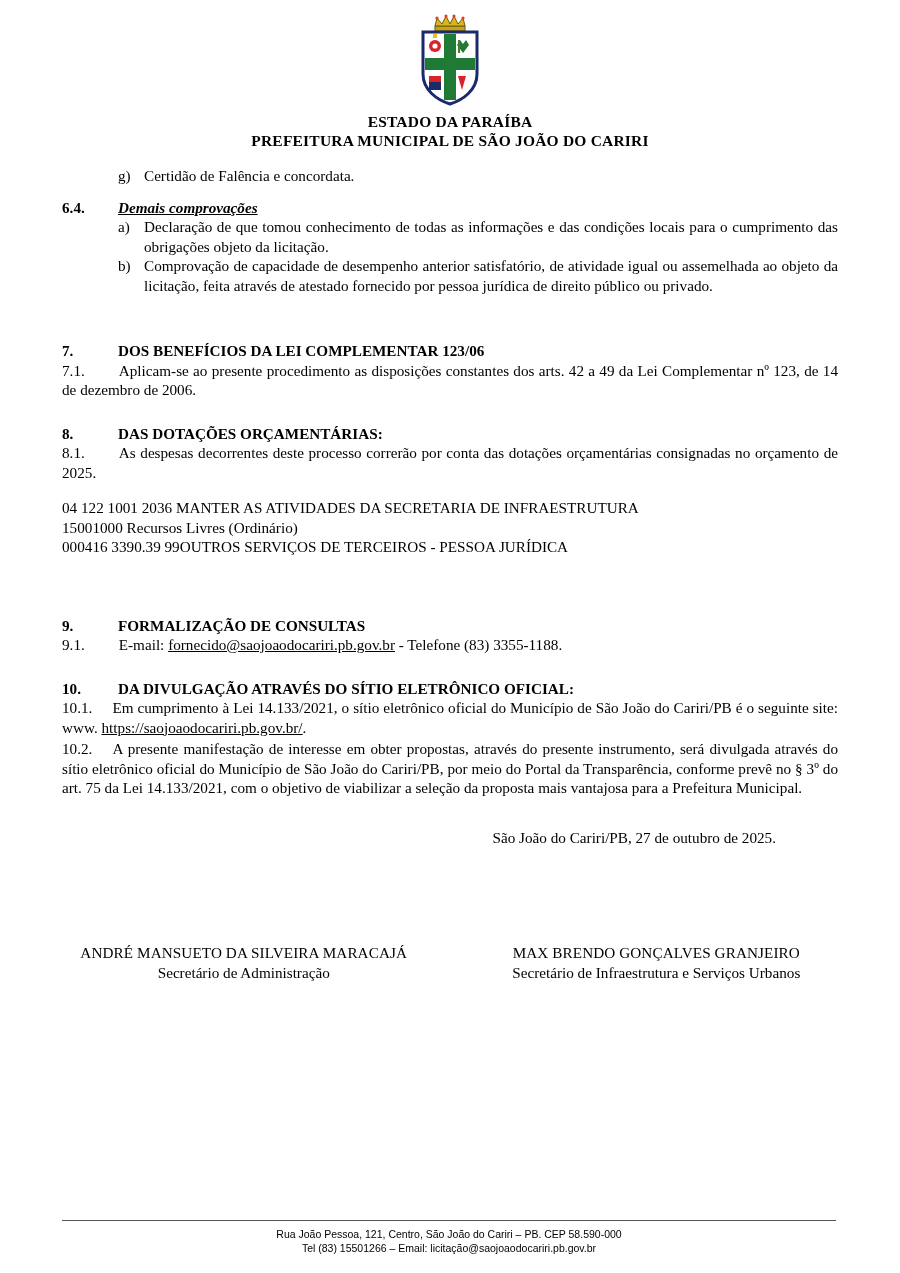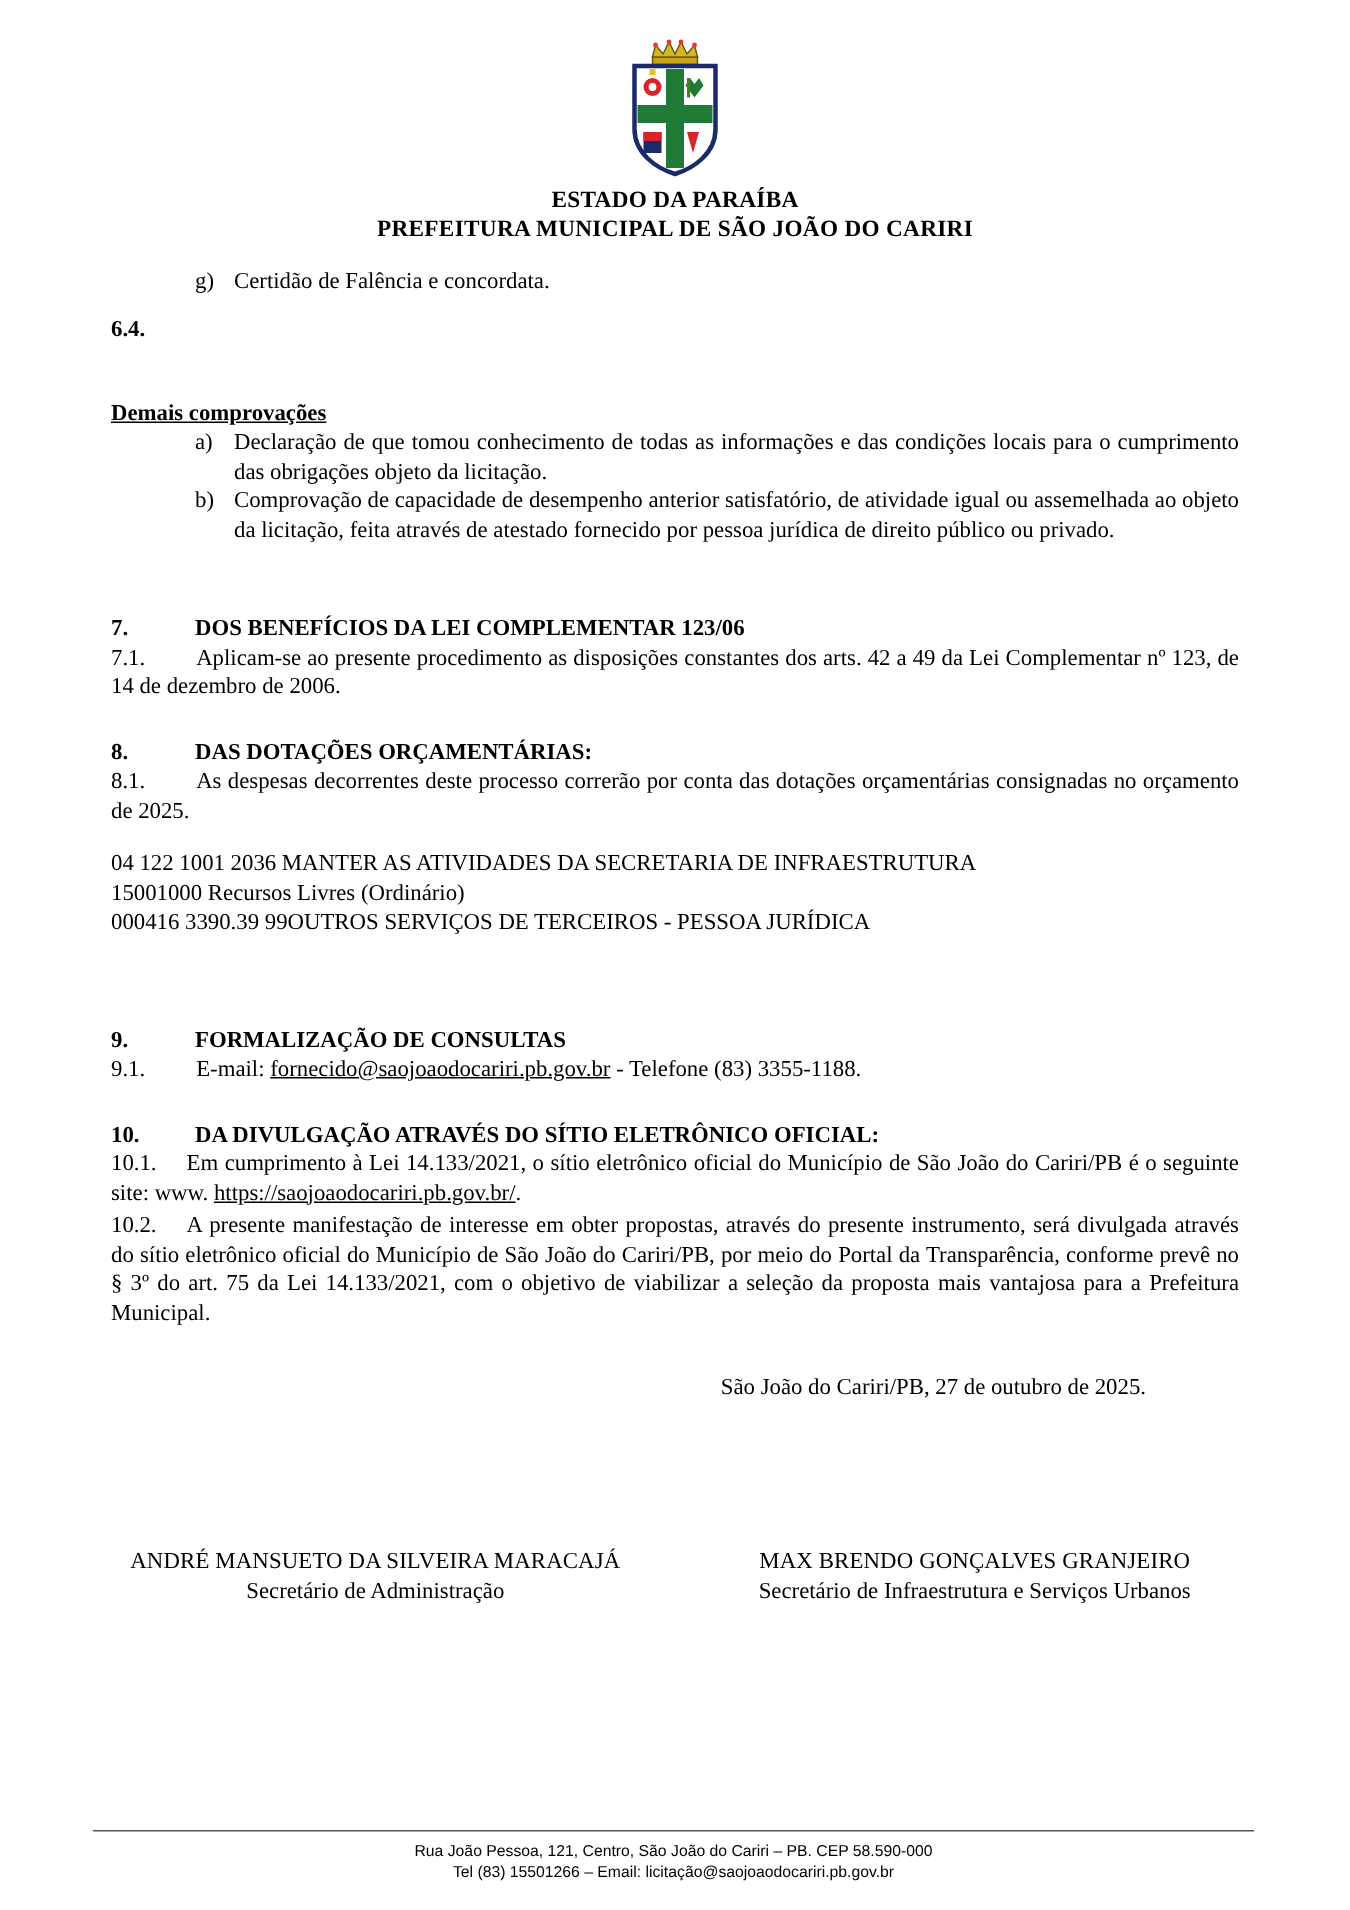"ESTADO DA PARAÍBA" .page { padding: 12px -> 0 }
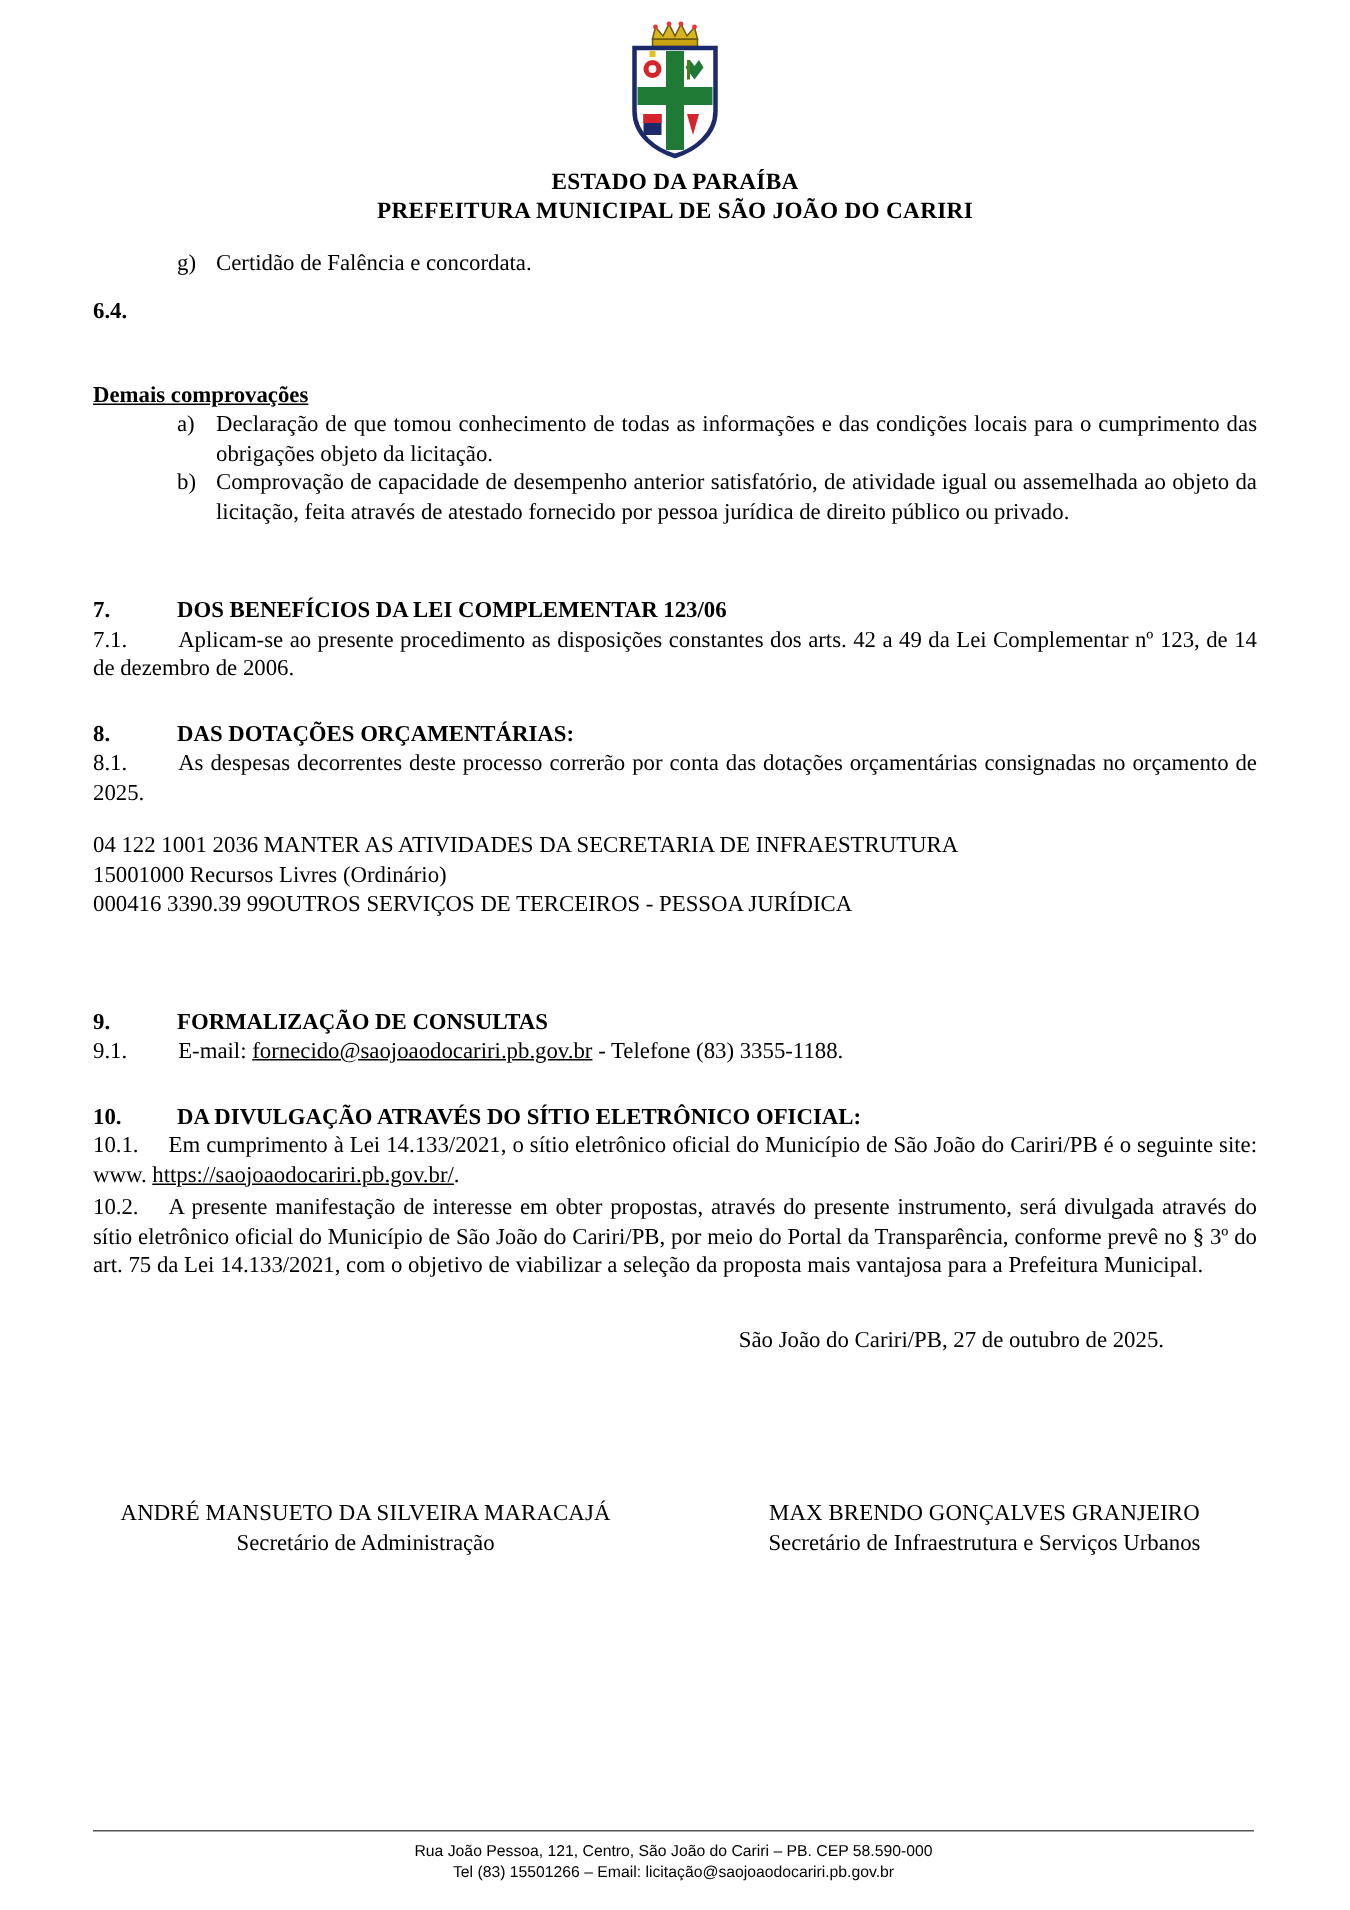"6.4." .secrow { flex-direction: column -> none }
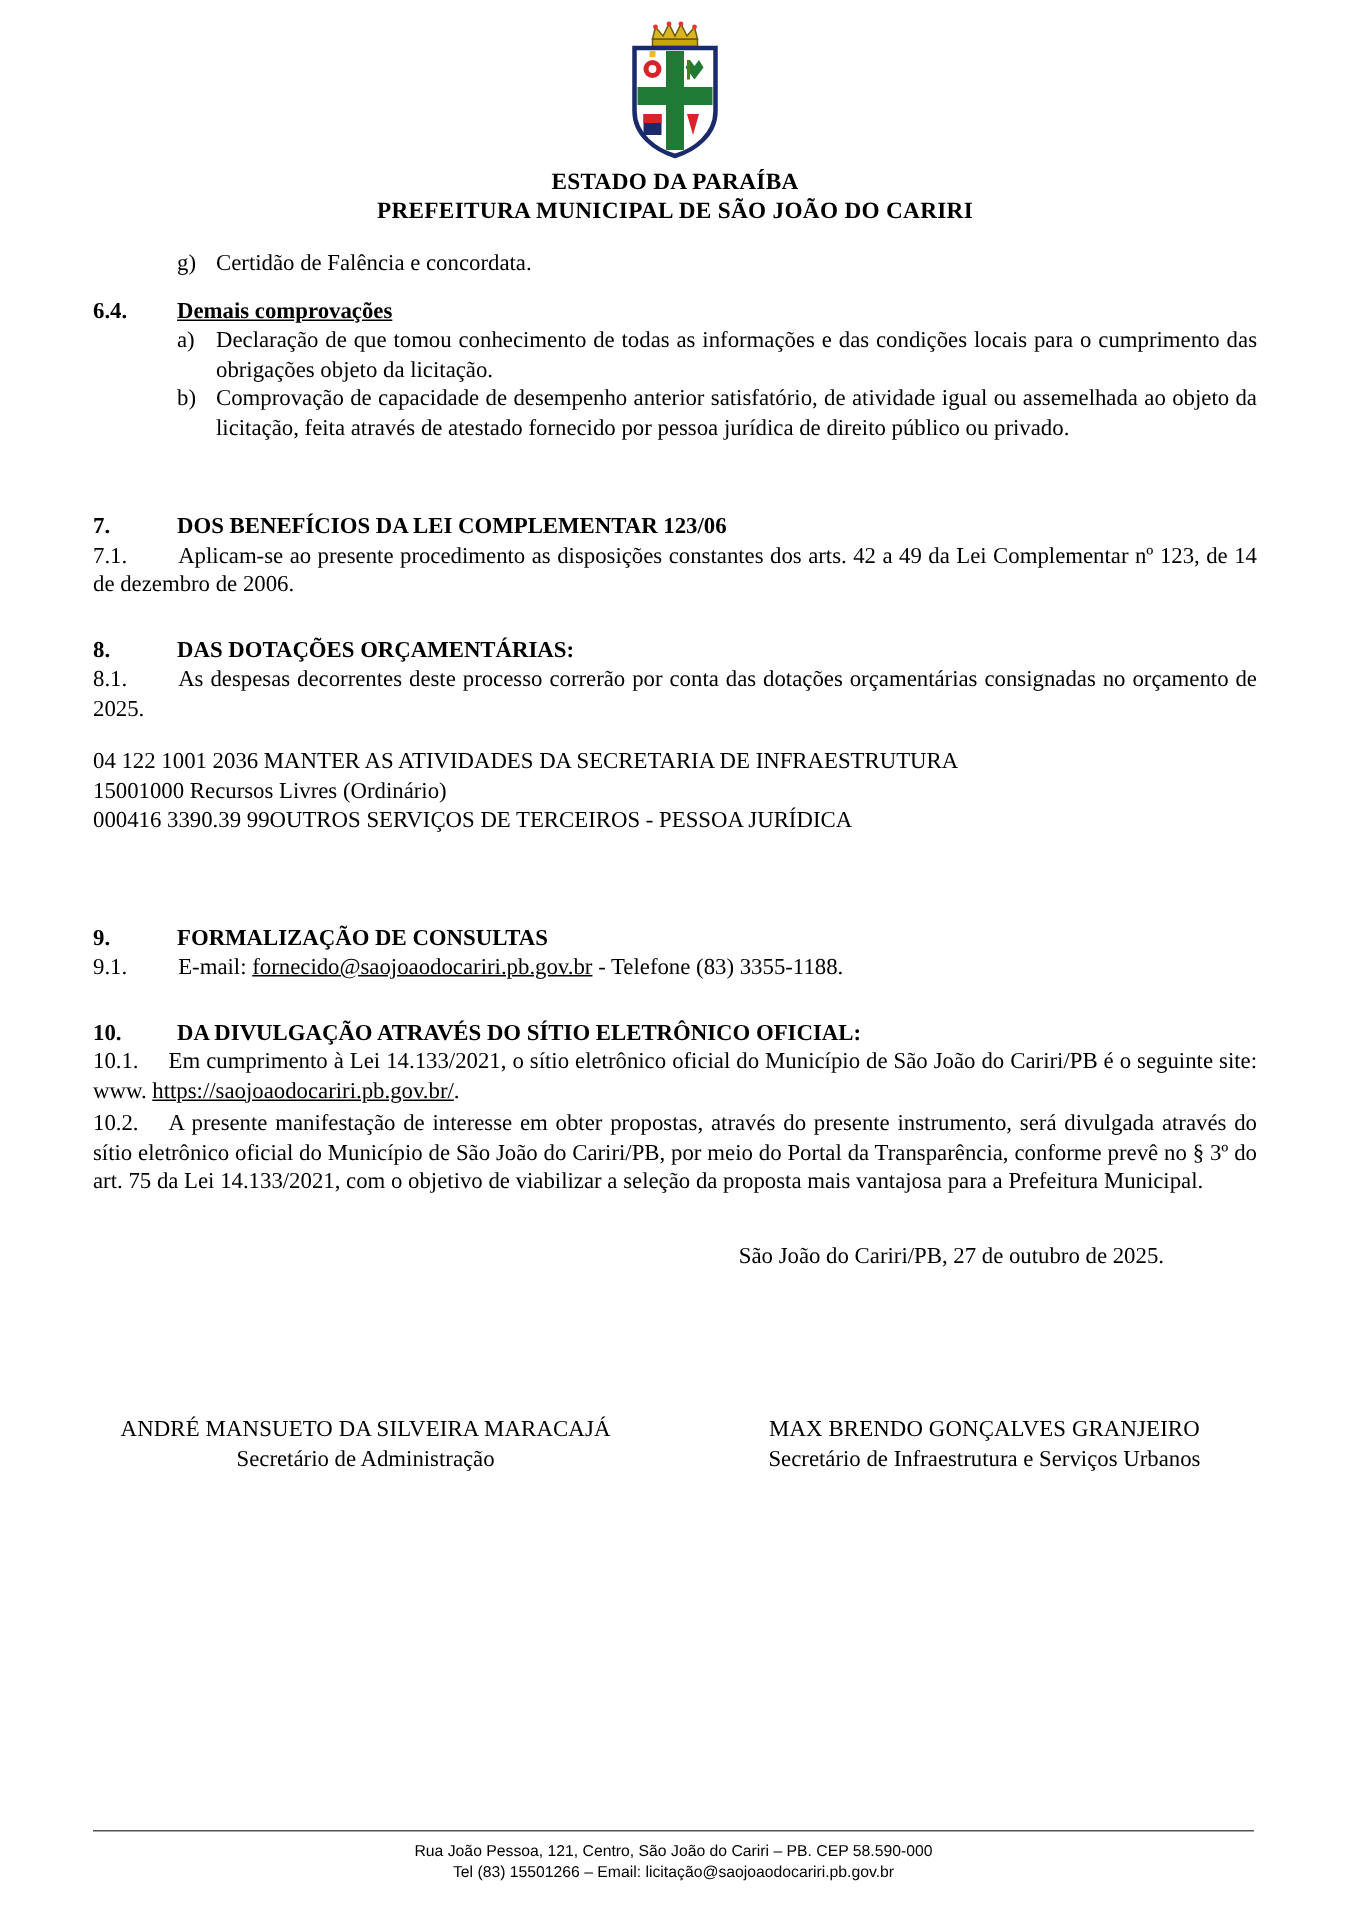"Demais comprovações" .secrow .ttl { font-style: none -> italic }
